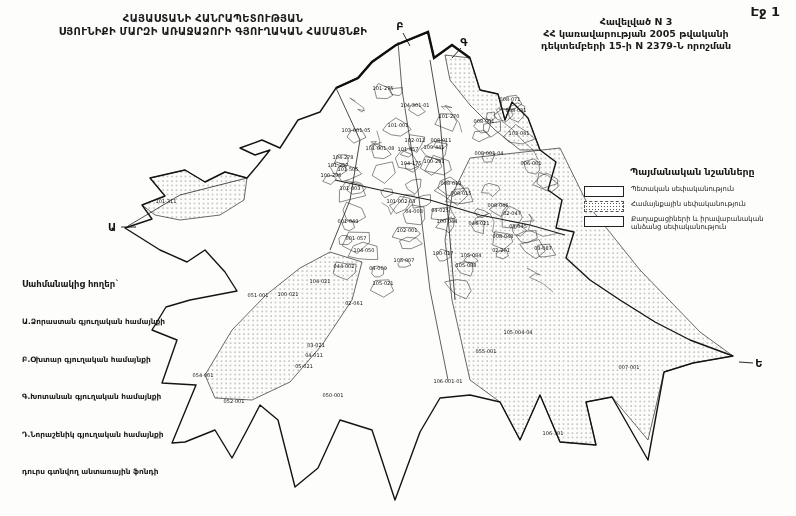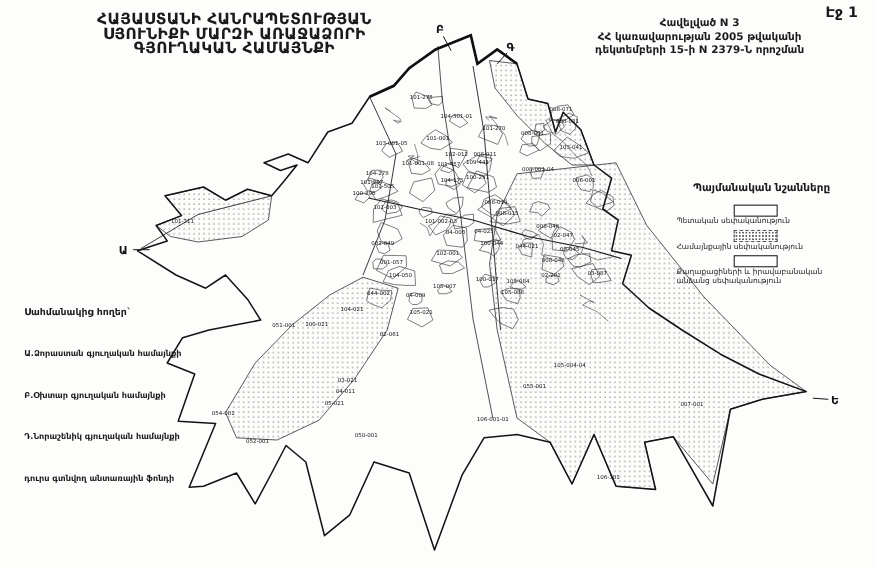"ՀԱՅԱՍՏԱՆԻ ՀԱՆՐԱՊԵՏՈՒԹՅԱՆ" .title-left { font-size: 14px -> 10px }
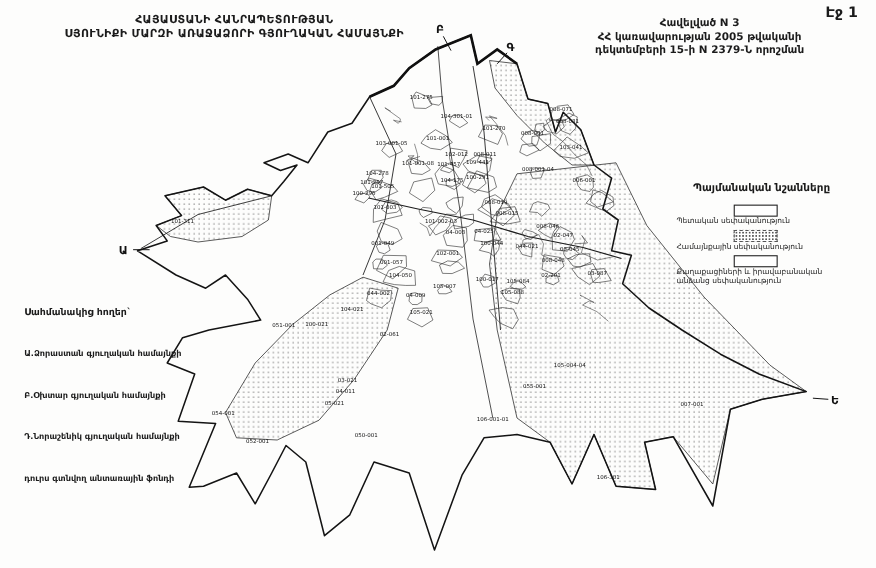"Պետական սեփականություն" .legend-row { align-items: center -> flex-start; flex-direction: column -> none }
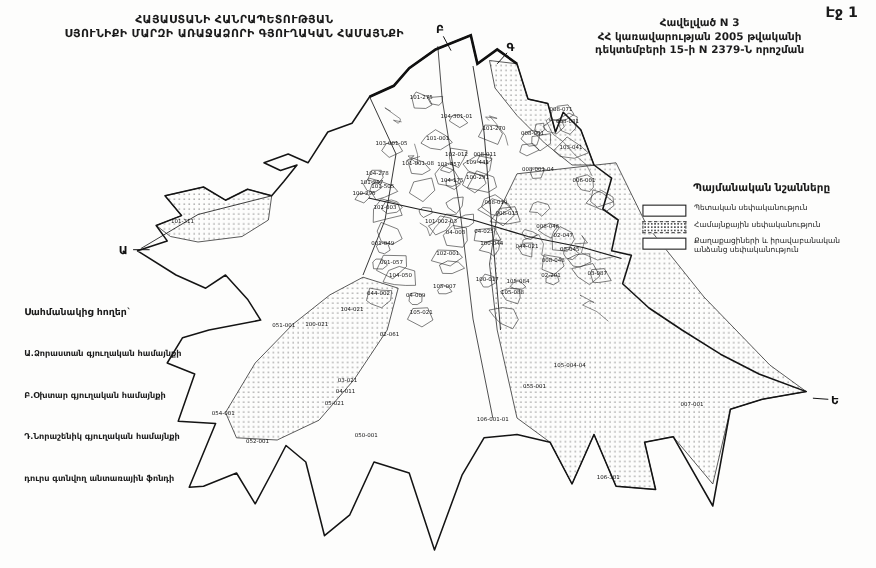"Գ.Խոտանան գյուղական համայնքի" div.adjacent-line { html: none -> <div>Գ.Խոտանան գյուղական համայնքի</div> }
